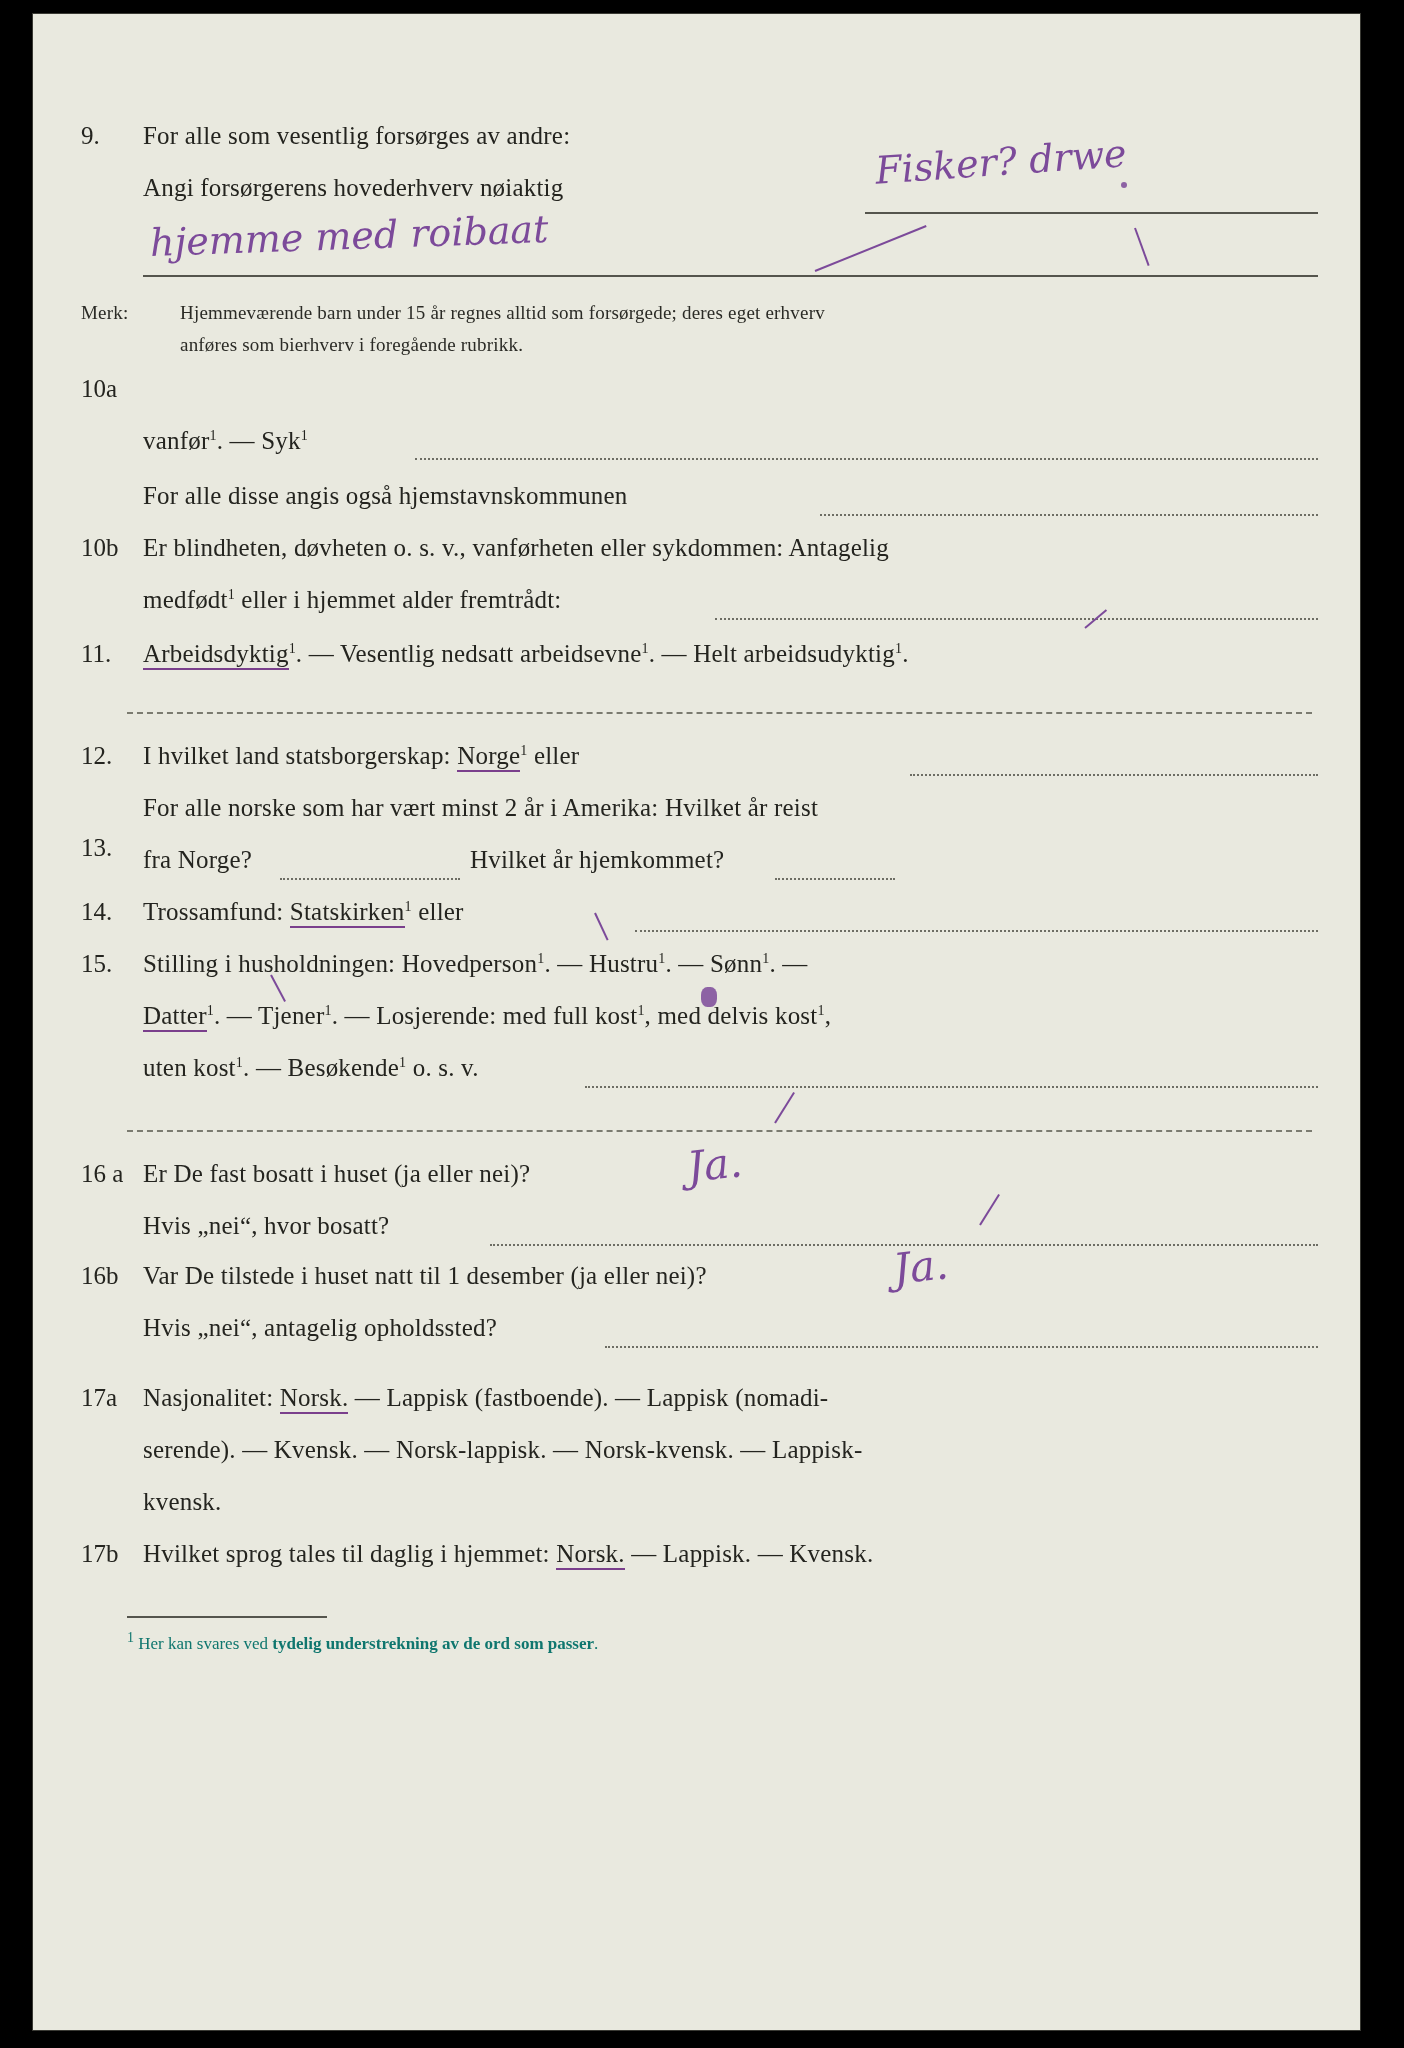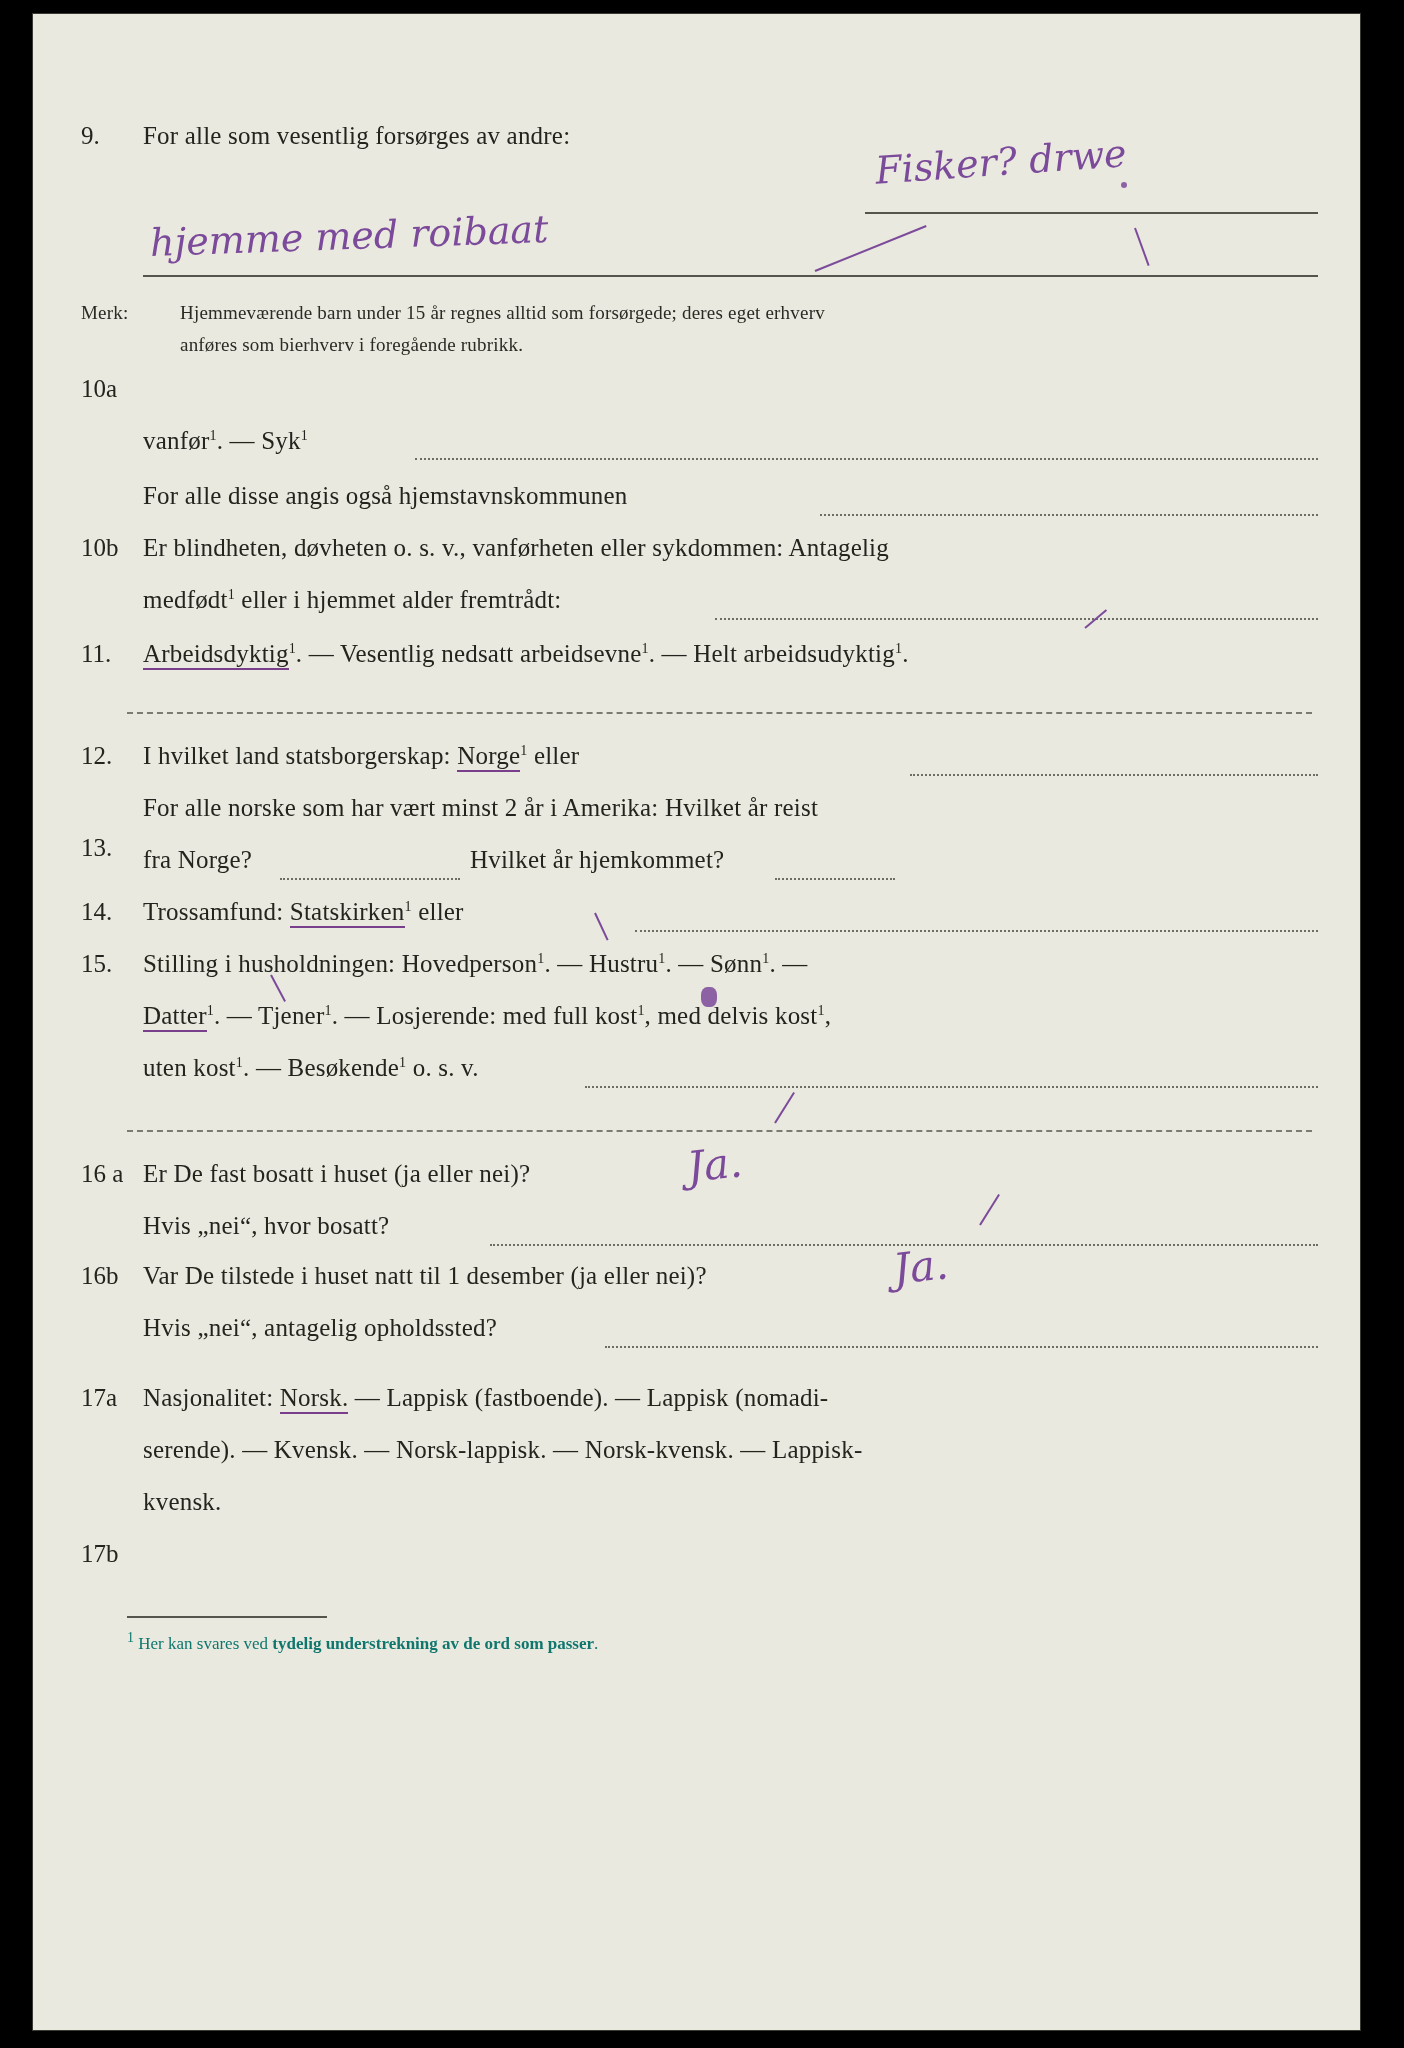"Angi forsørgerens hovederhverv nøiaktig" div.row { html: none -> <div>Angi forsørgerens hovederhverv nøiaktig</div> }
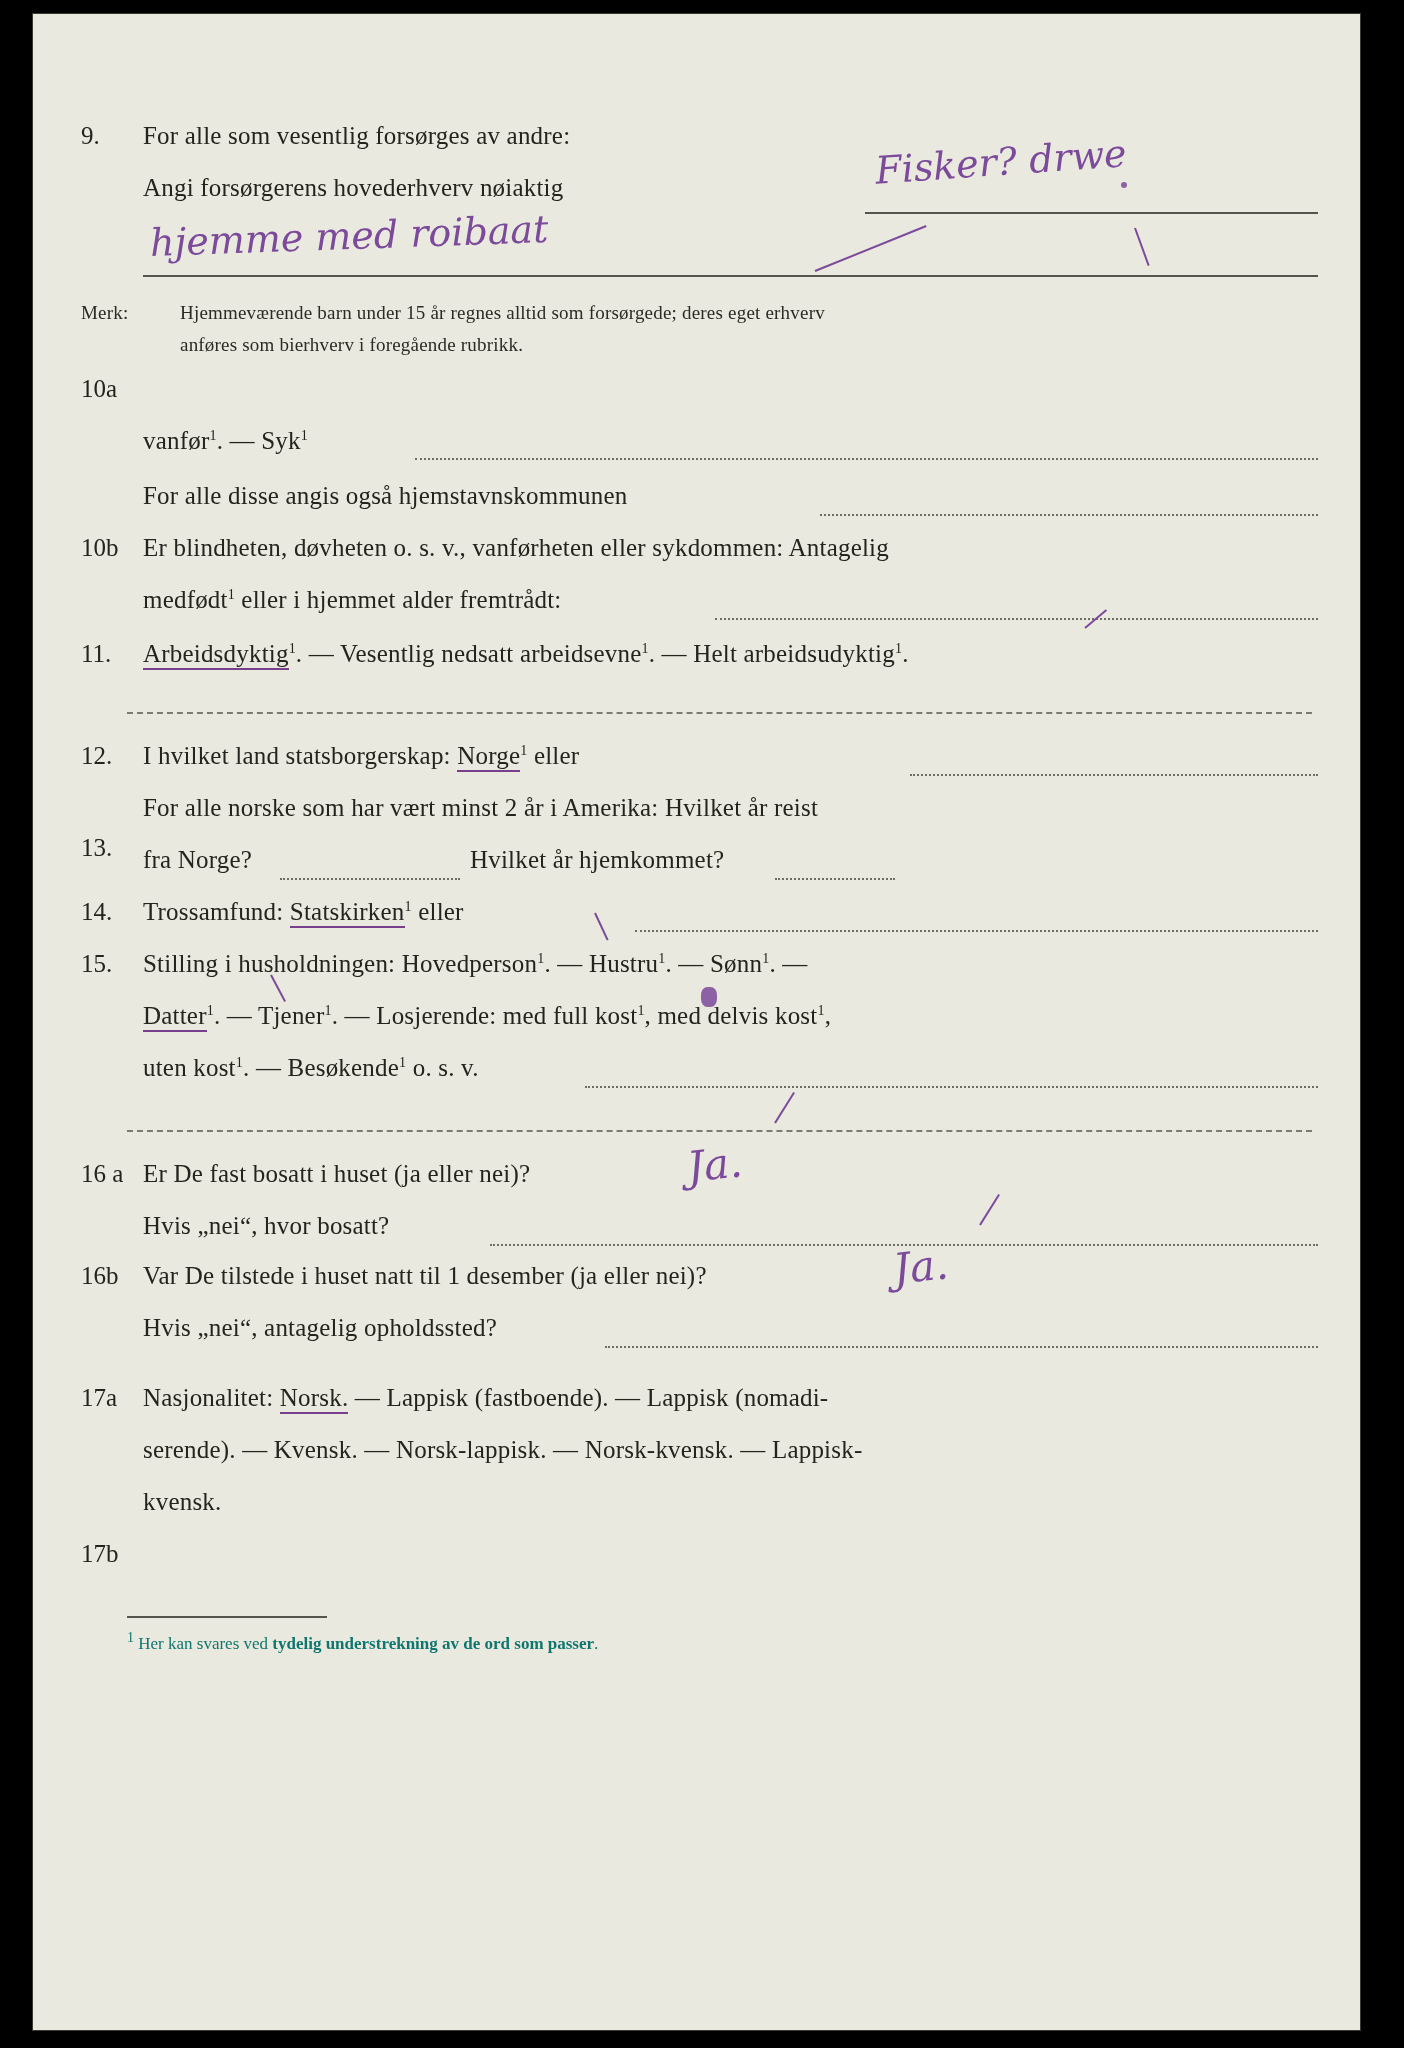"Hvilket sprog tales til daglig" div.row { html: none -> <div> <span>Hvilket sprog tales til daglig i hjemmet:</span> <span>Norsk.</span> <span>— Lappisk. — Kvensk.</span> </div> }
